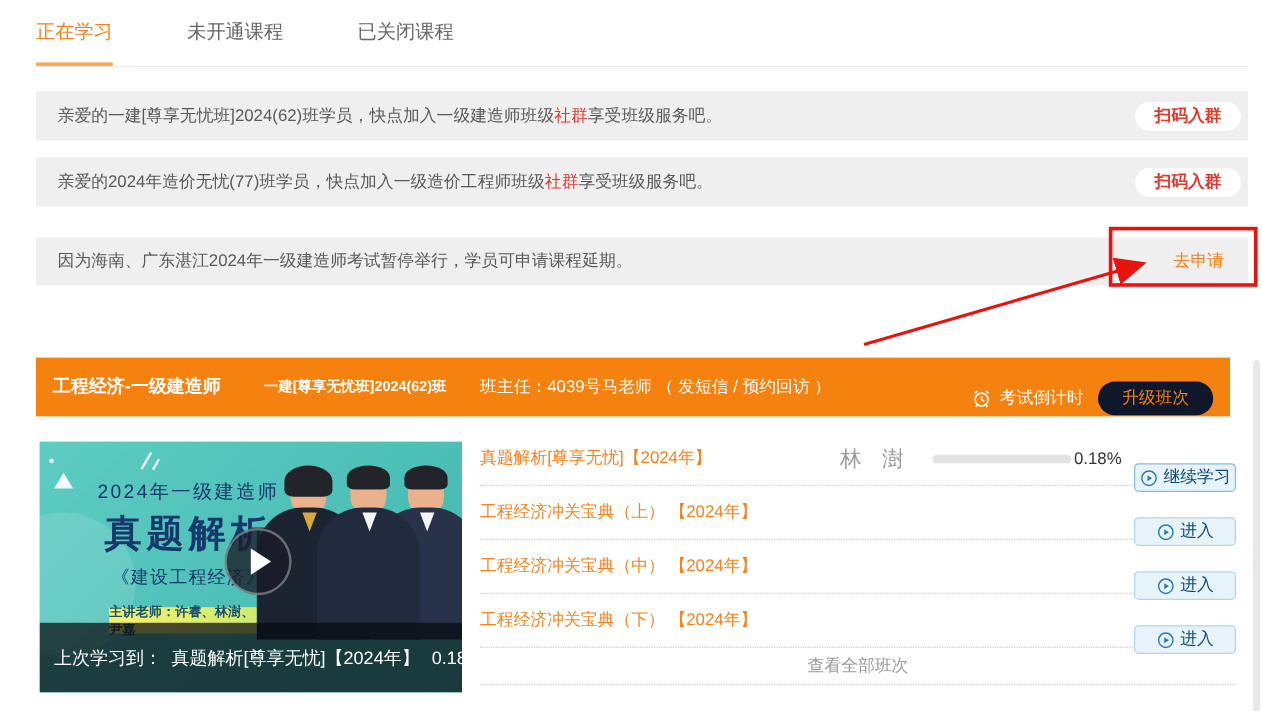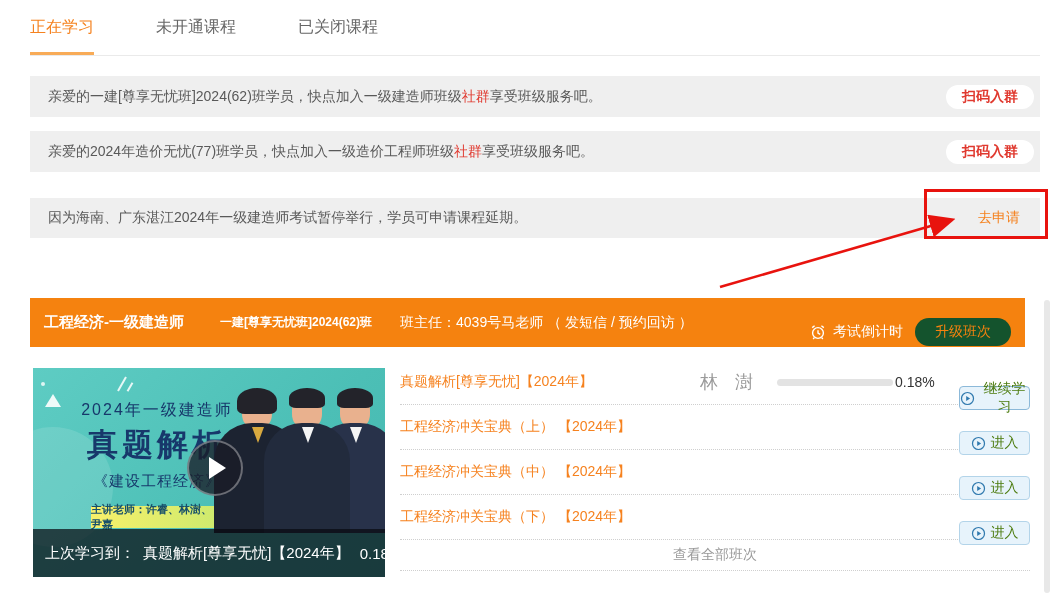"升级班次" .upgrade-btn { background: #14532d -> #0f172a }
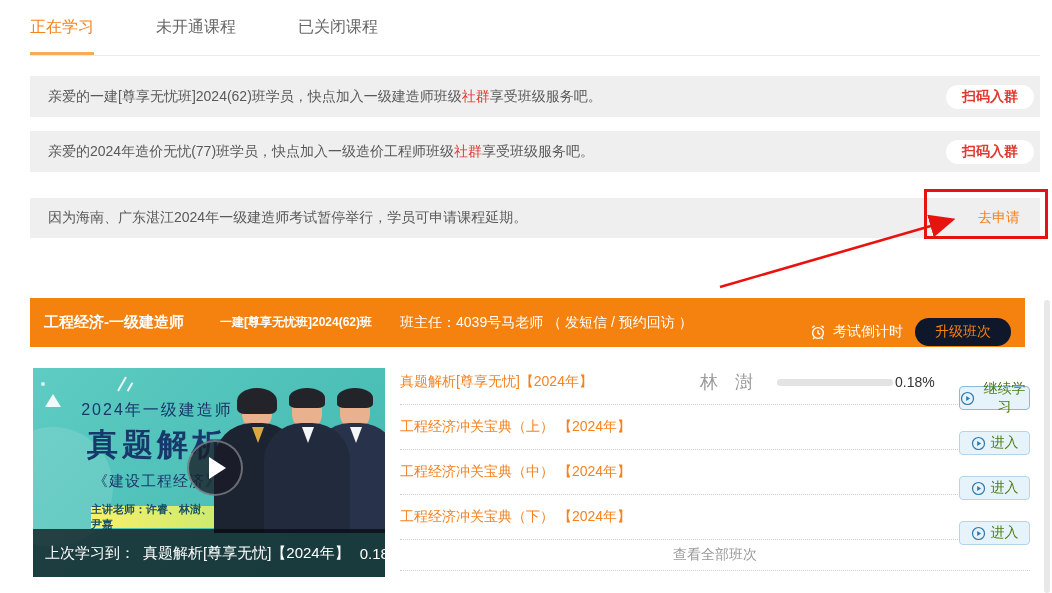"继续学习" .blue-btn { color: #4d7c0f -> #0c4a6e; width: 71px -> 85px }
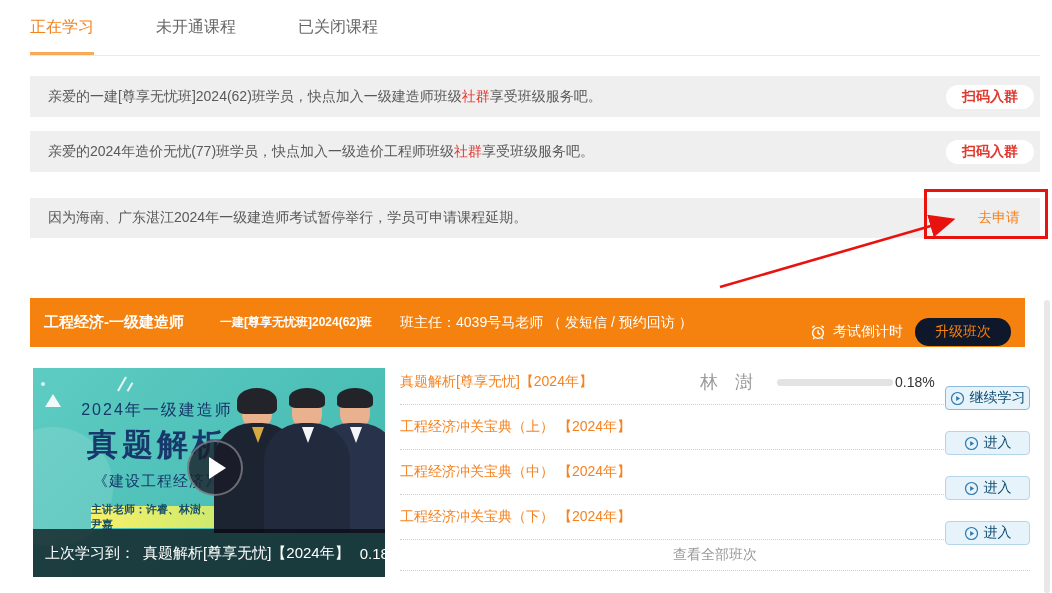"上次学习到：" .last-bar { height: 48px -> 58px }
